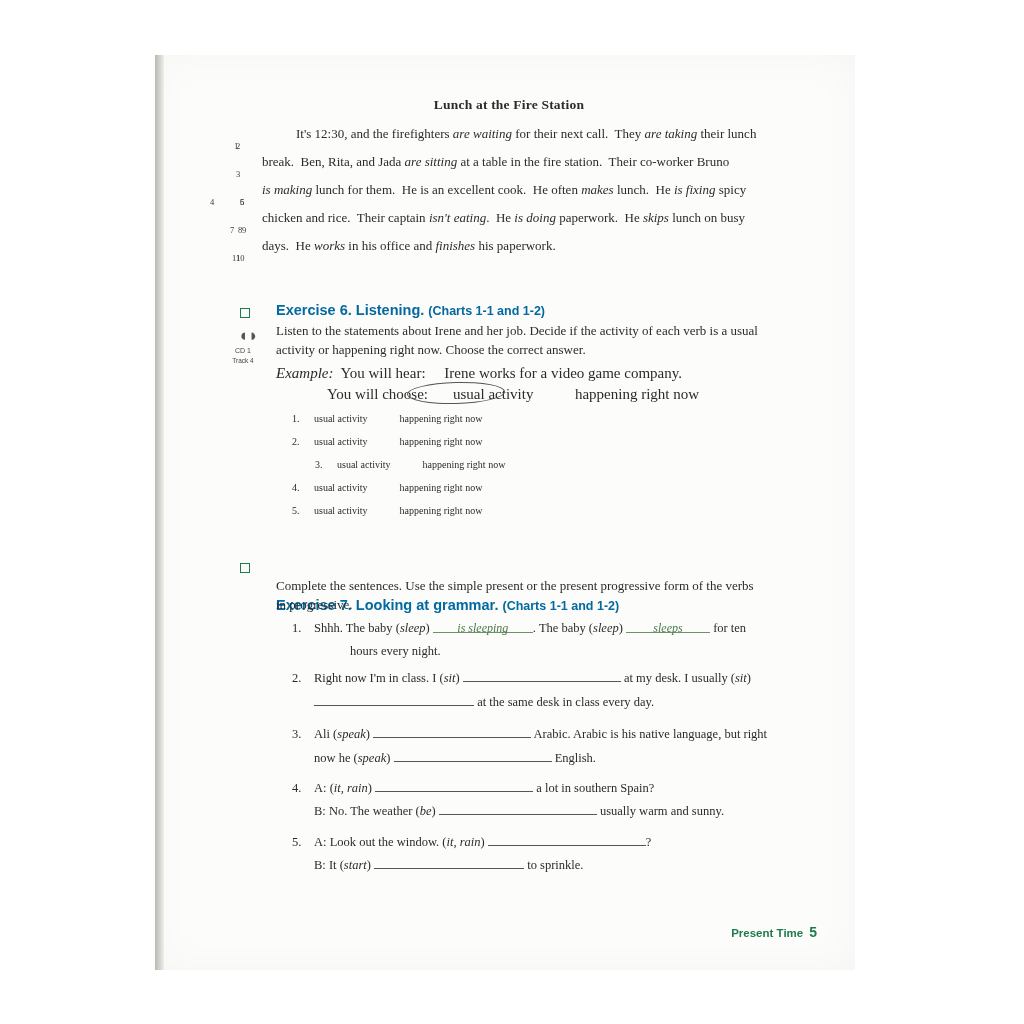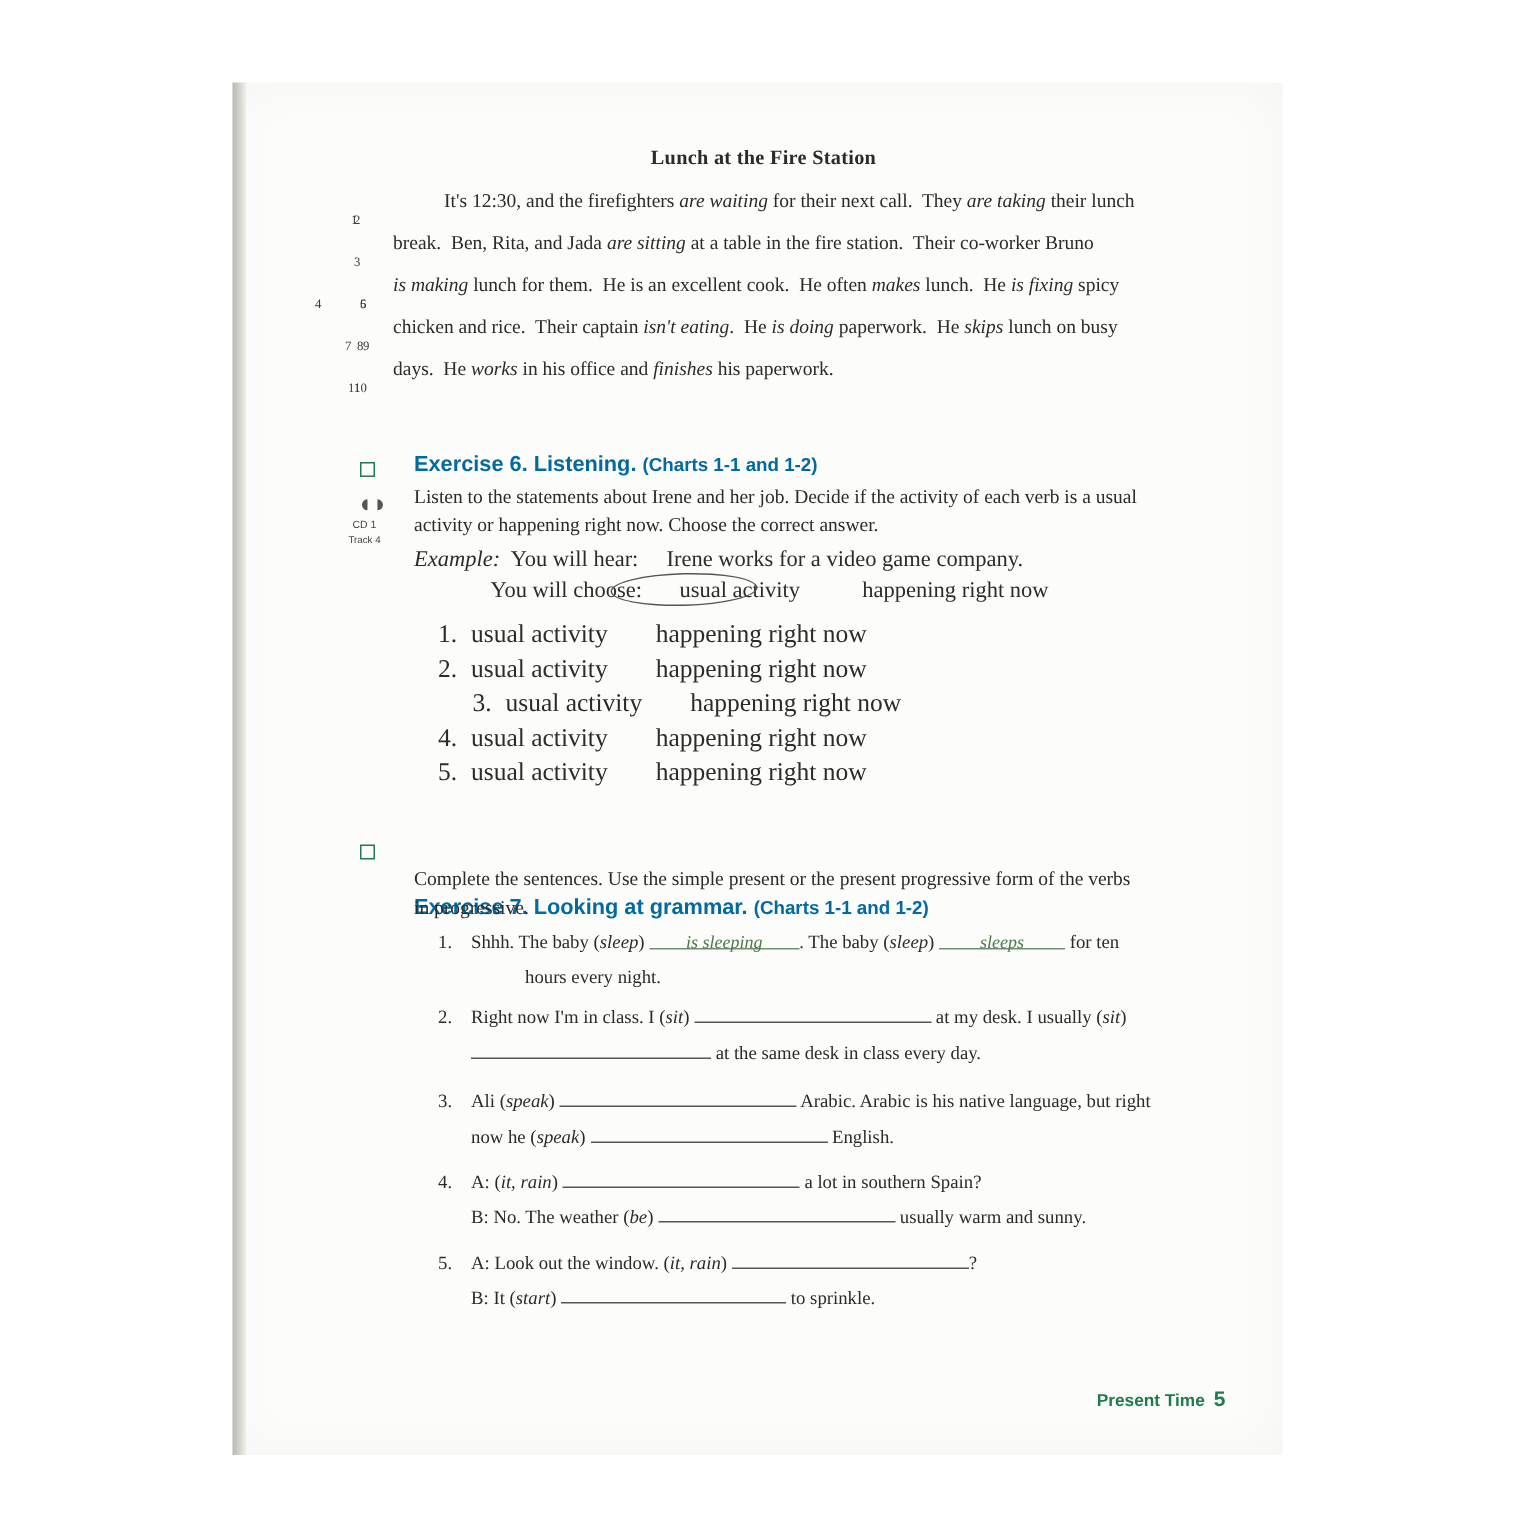"1. usual activity happening right" .list-item { font-size: 17px -> 10px }
